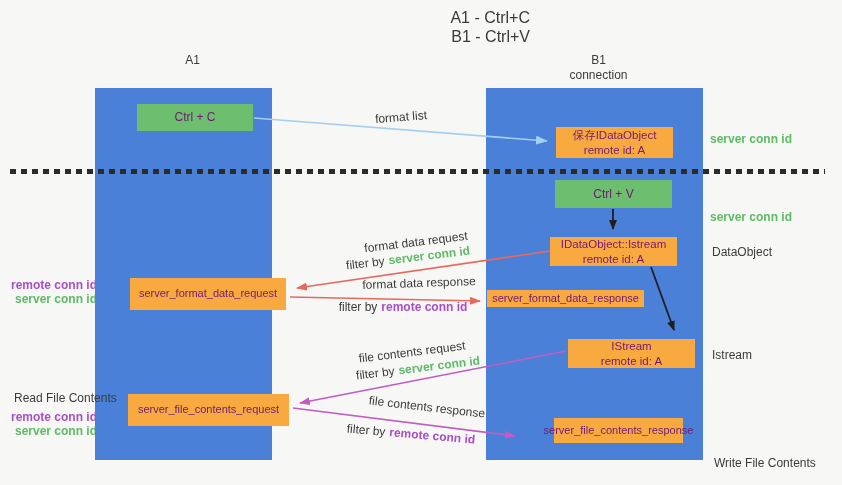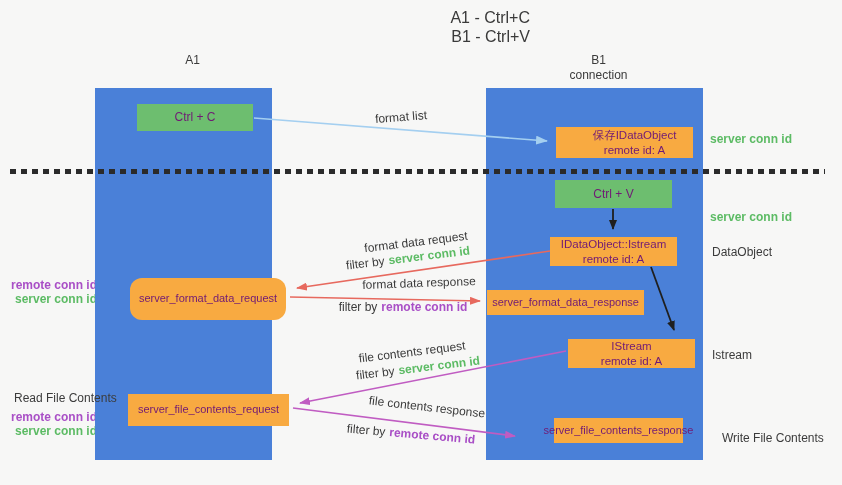"保存IDataObject" div.abs { padding-left: 20px -> none }
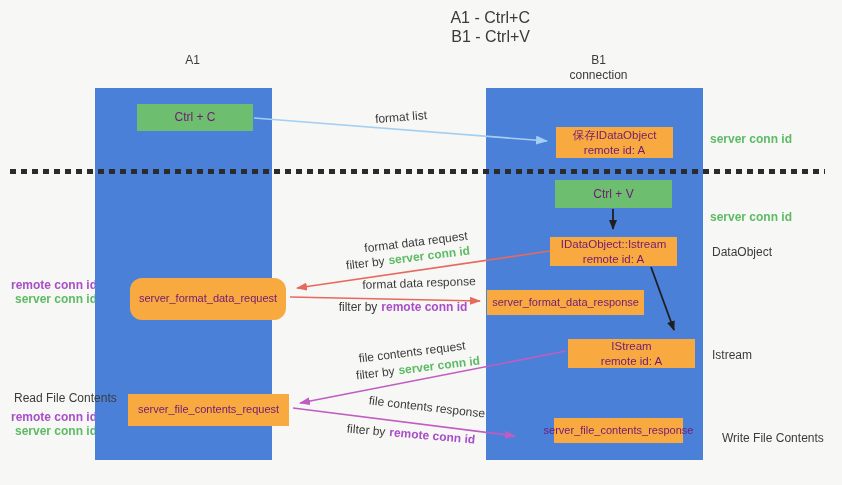"server_format_data_request" div.abs { border-radius: 12px -> none; height: 42px -> 32px }
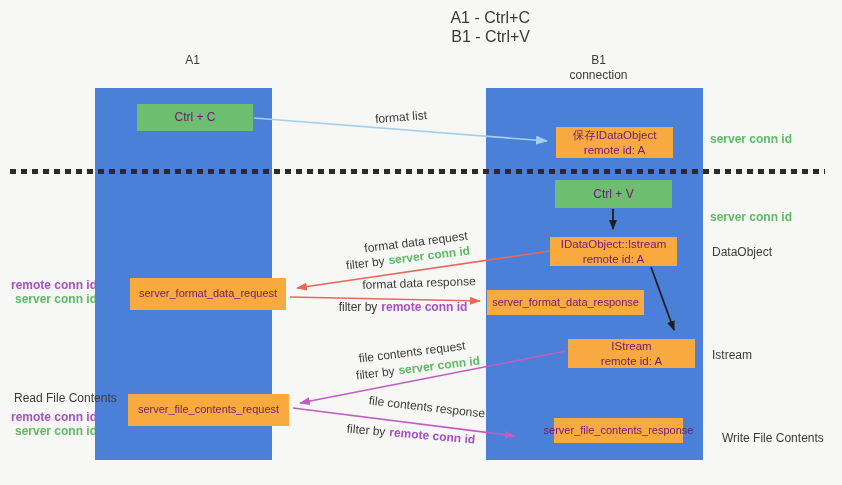"server_format_data_response" div.abs { height: 25px -> 17px }
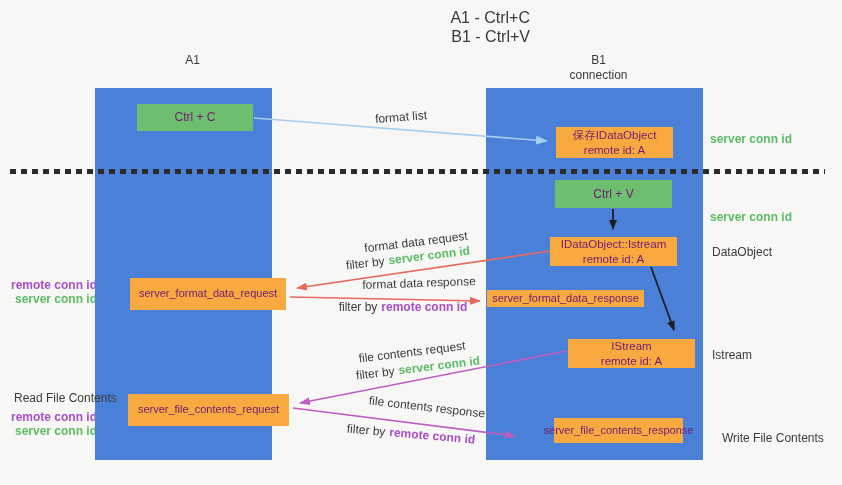"Write File Contents" div.abs { margin-left: 8px -> none; top: 431px -> 456px }
